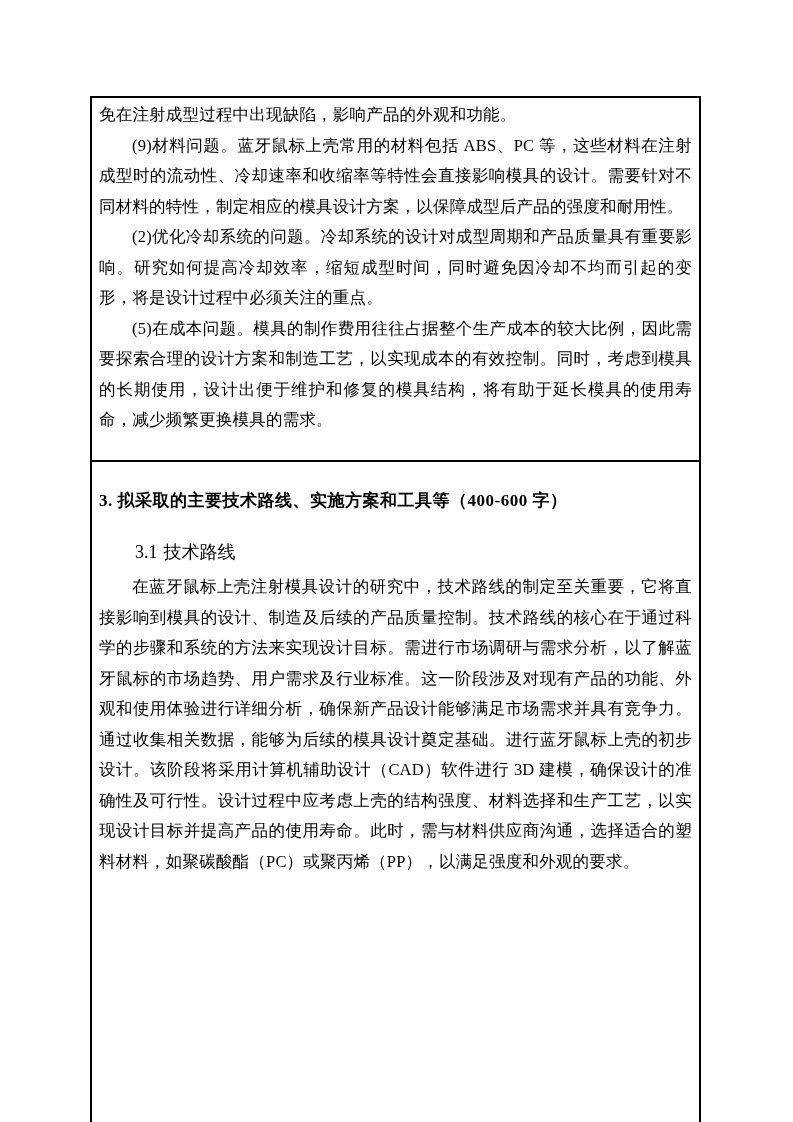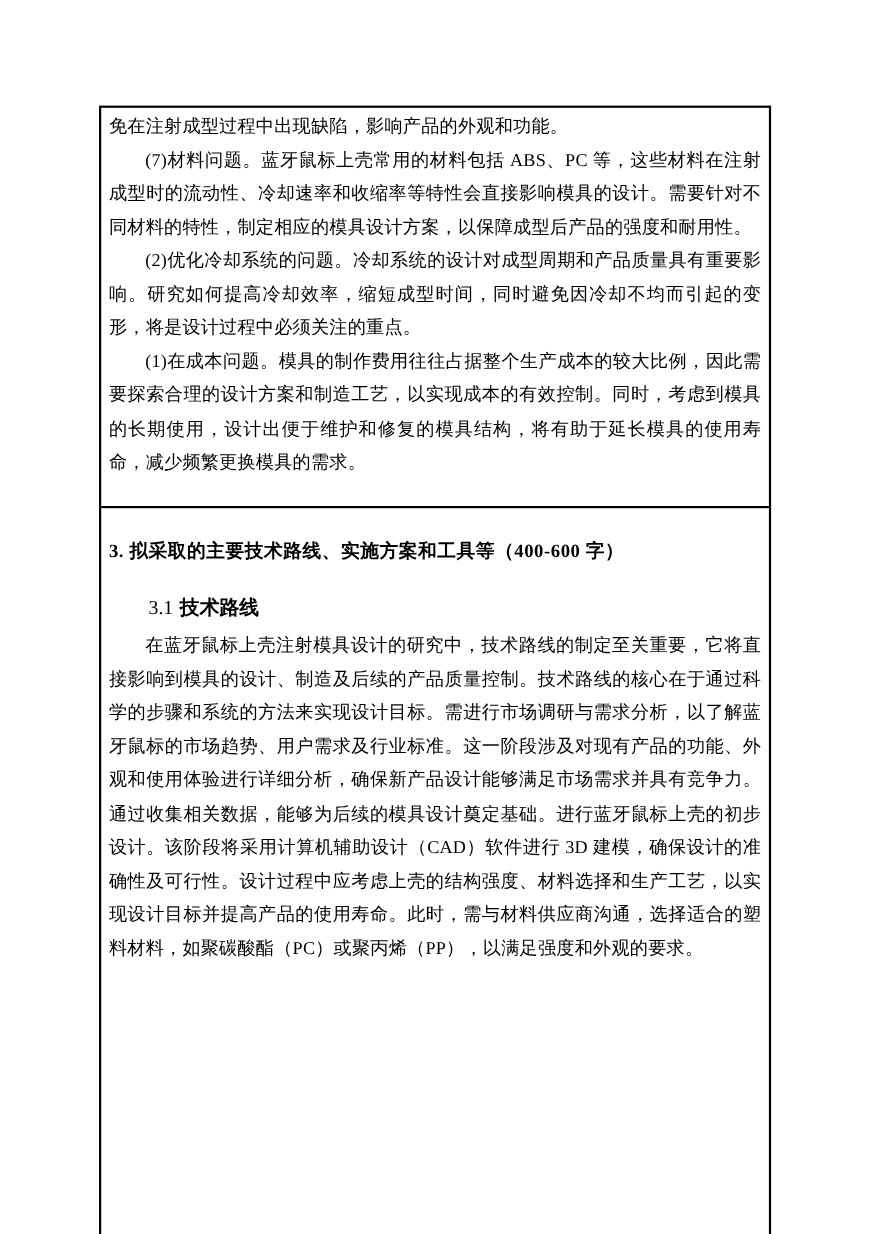"(7)材料问题。蓝牙鼠标上壳常用的材料包括 ABS、PC" p.body-par { text: 7 -> 9 }
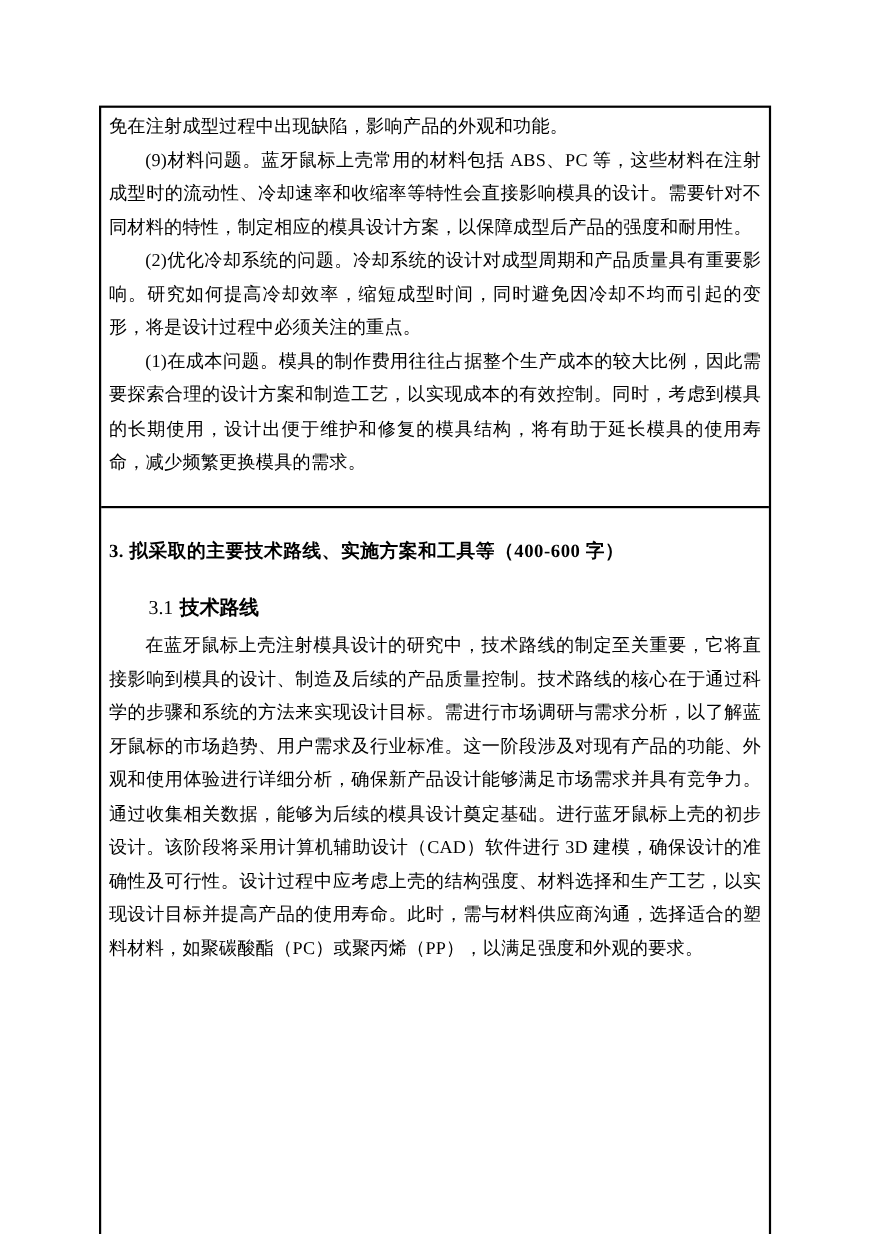"(1)在成本问题。模具的制作费用往往占据整个生产成本的较大比例，因此需要探索合理" p.body-par { text: 1 -> 5 }
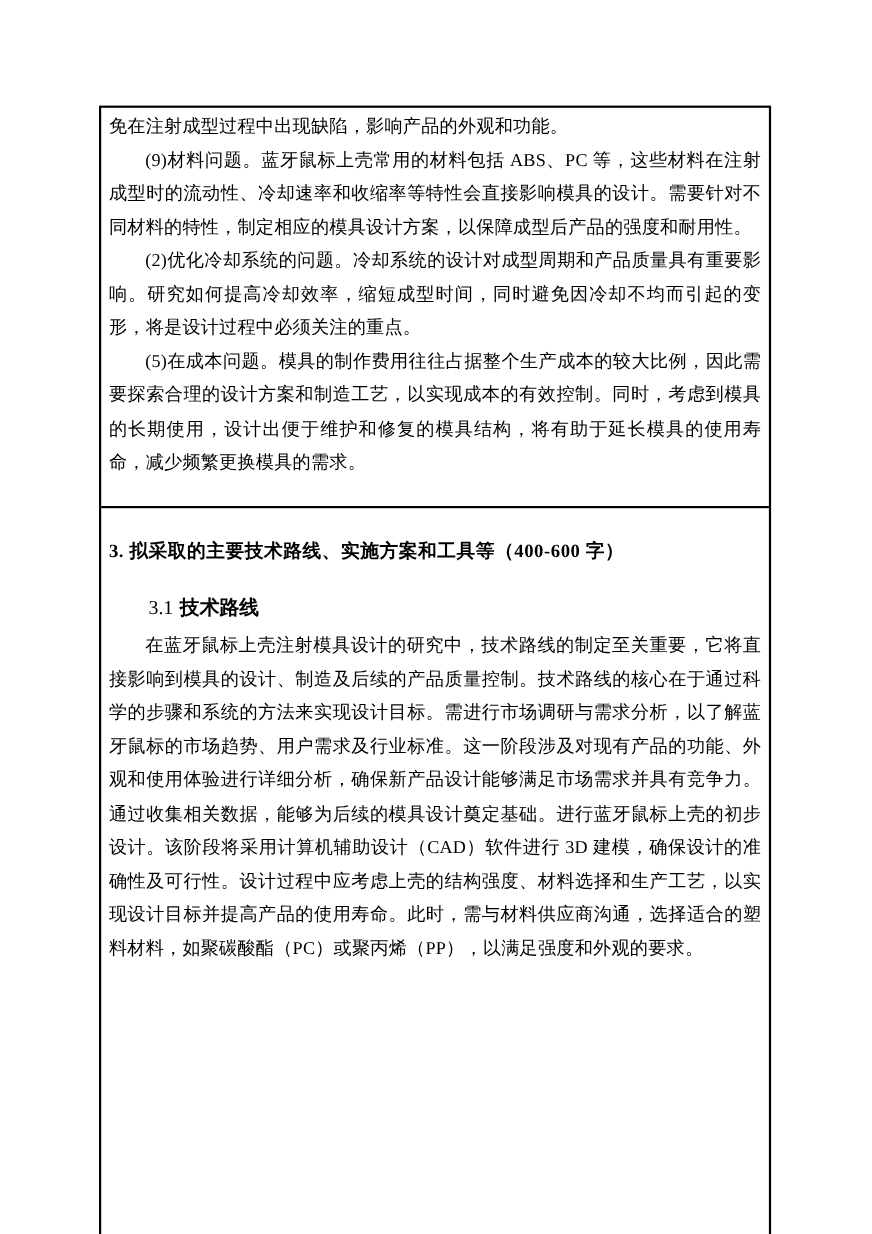"技术路线" .sub-heading .sub-label { font-weight: bold -> normal }
